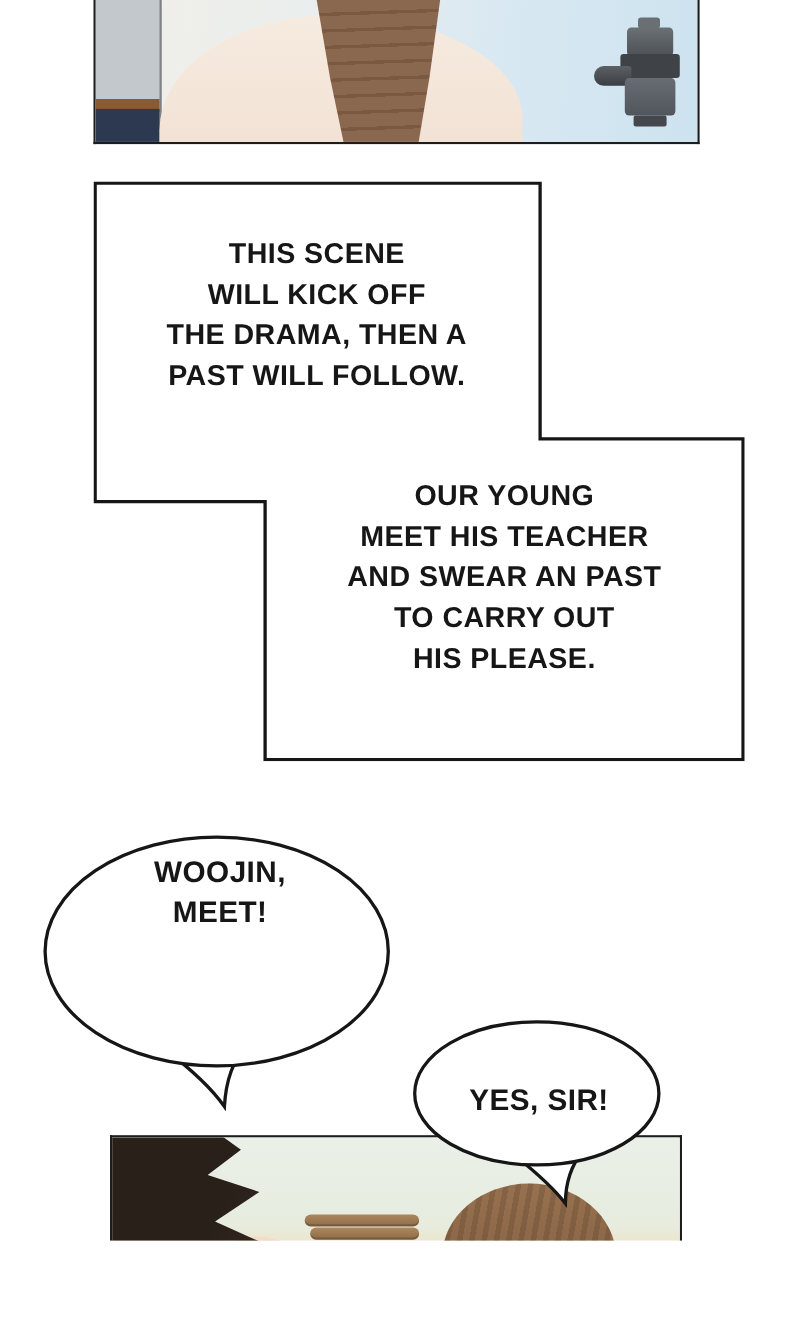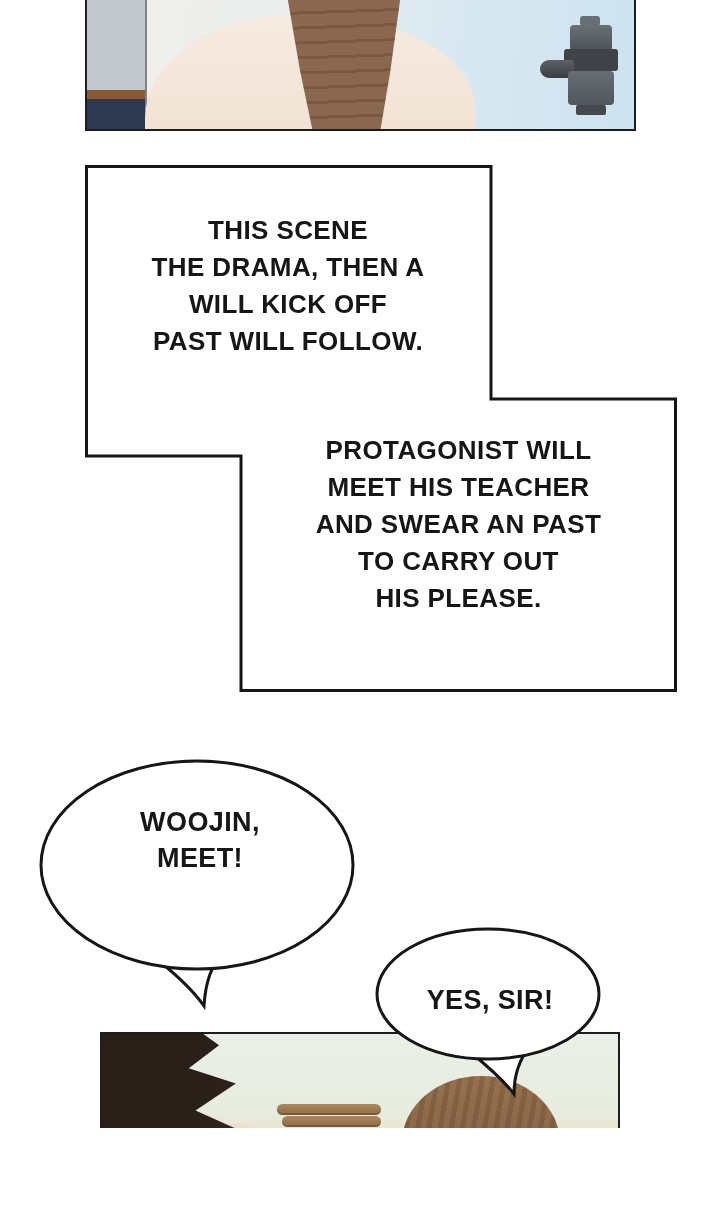"THE DRAMA, THEN A" span { order: before "WILL KICK OFF" -> after "WILL KICK OFF" }
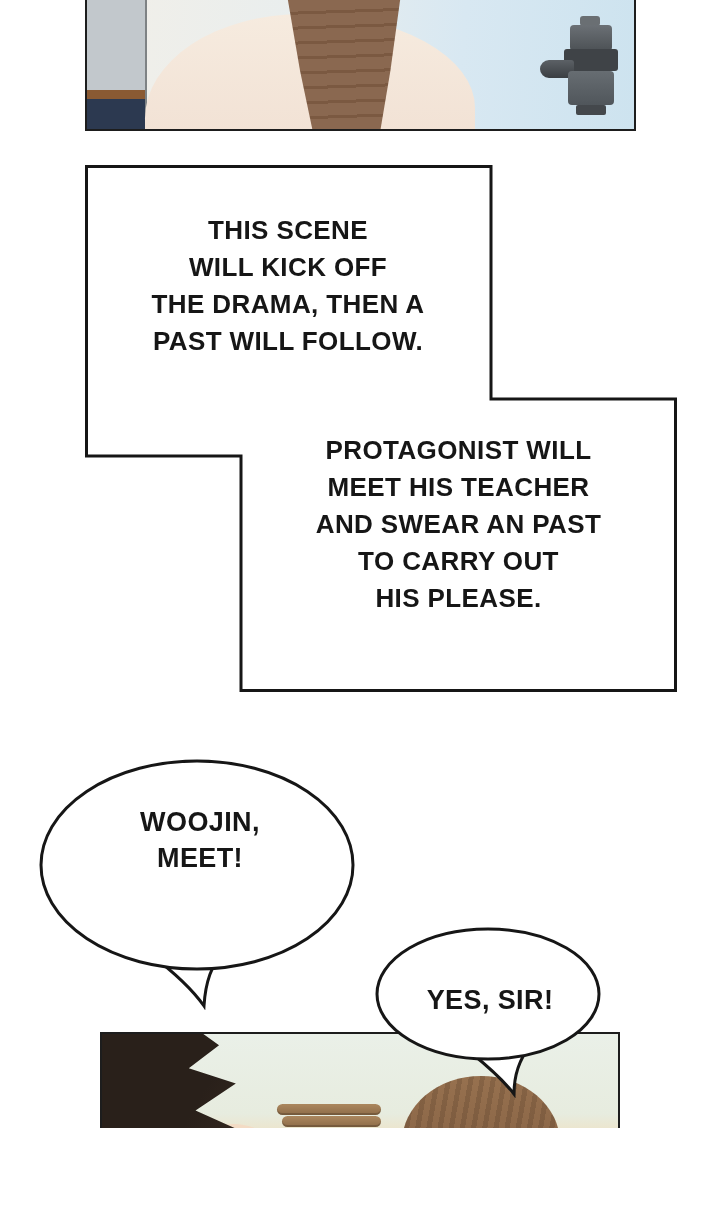"OUR YOUNG" span { html: none -> <span>OUR YOUNG</span> }
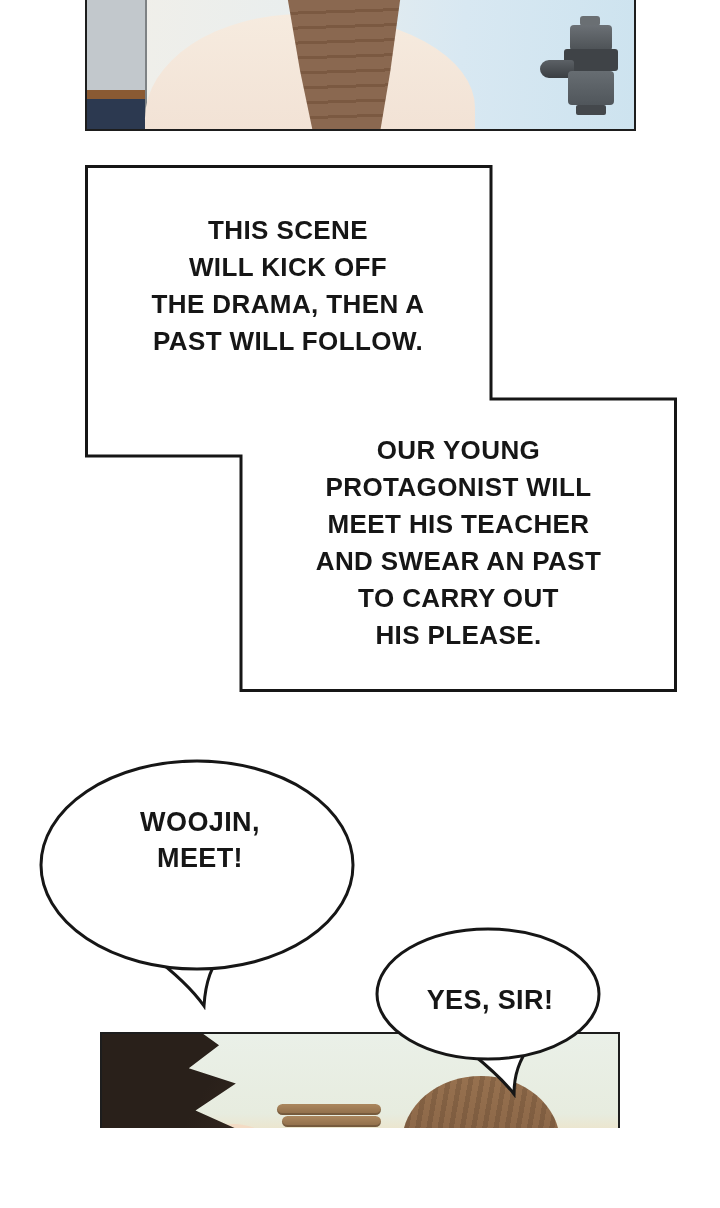"PROTAGONIST WILL" span { html: <span>PROTAGONIST WILL</span> -> none }
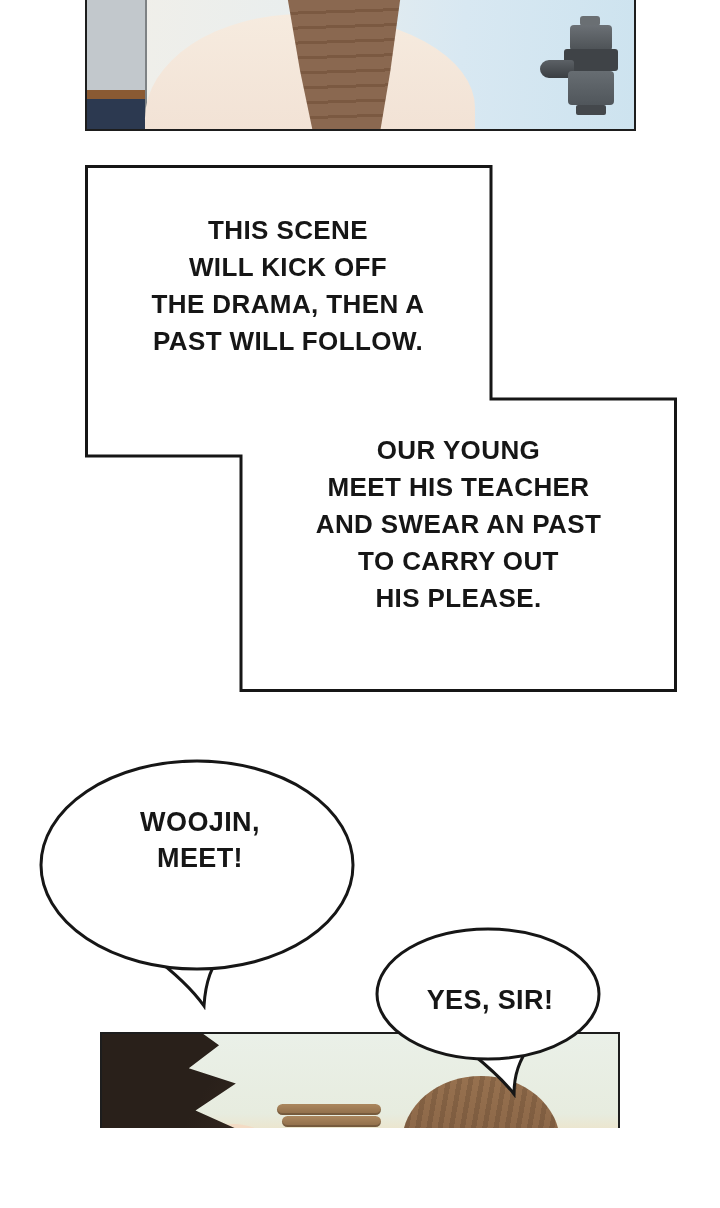"WOOJIN," .bub1-text { top: 804px -> 775px }
